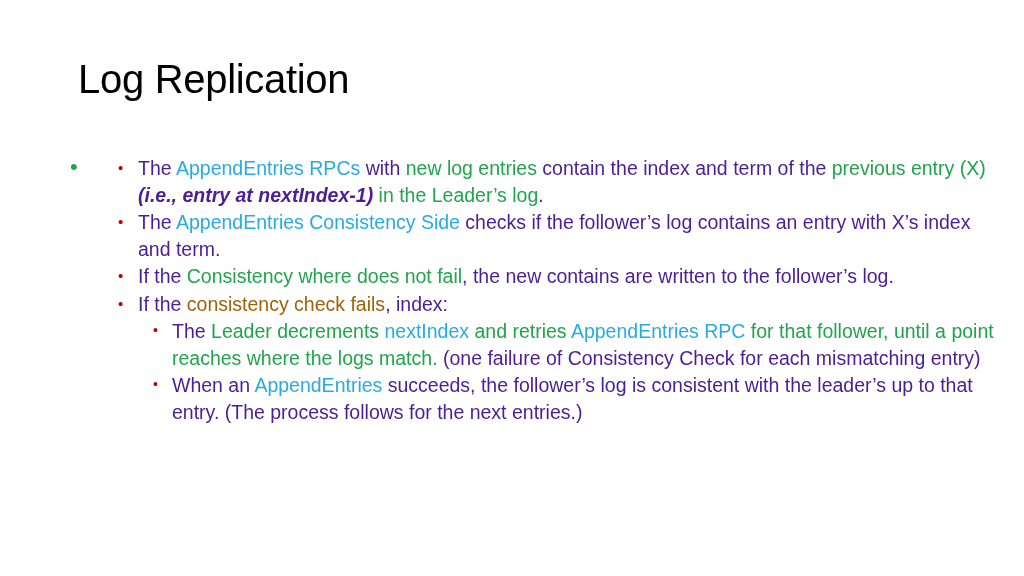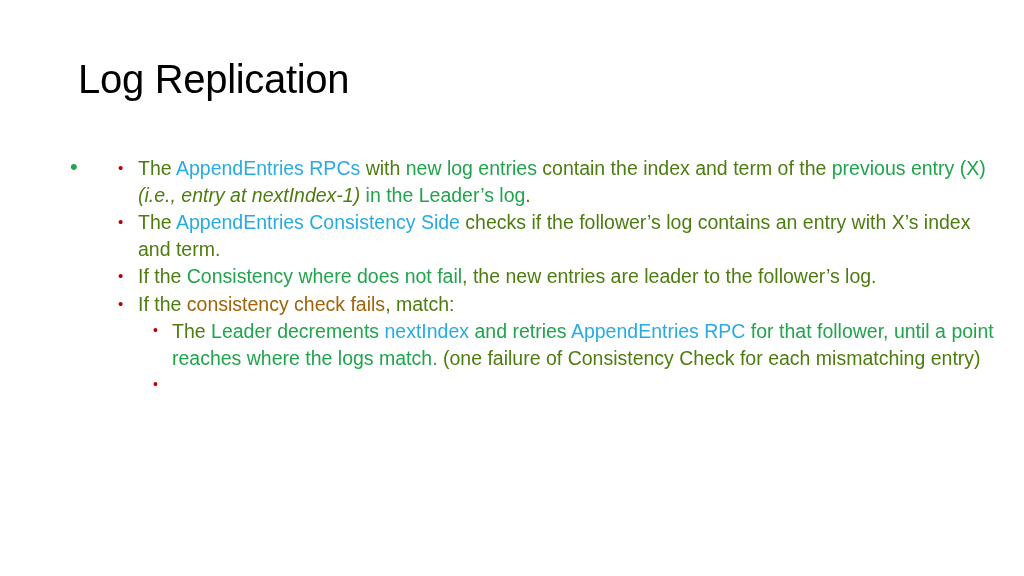"The" .black { color: #4d7c0f -> #4c1d95 }
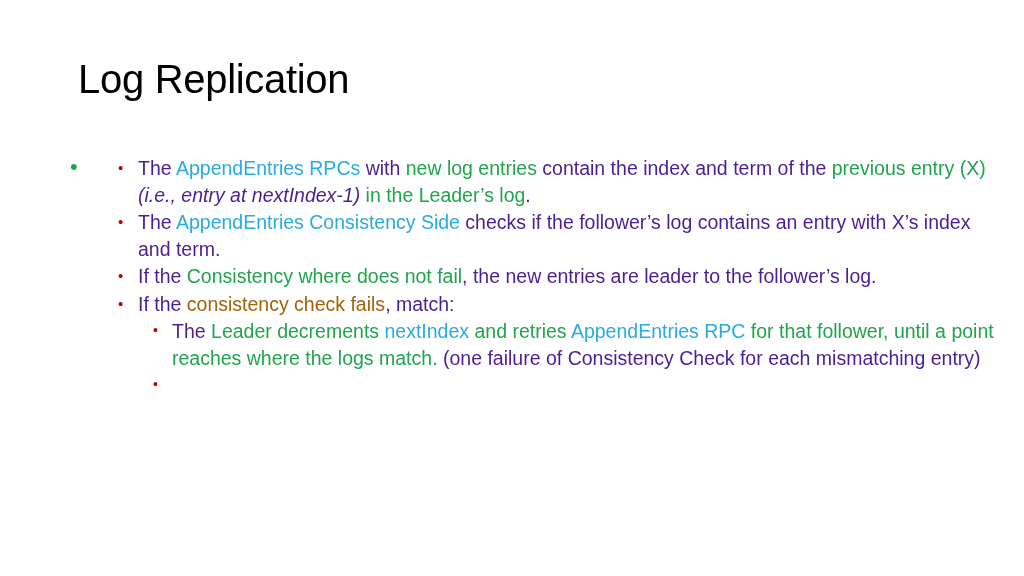"(i.e., entry at nextIndex-1)" .bi { font-weight: normal -> bold }
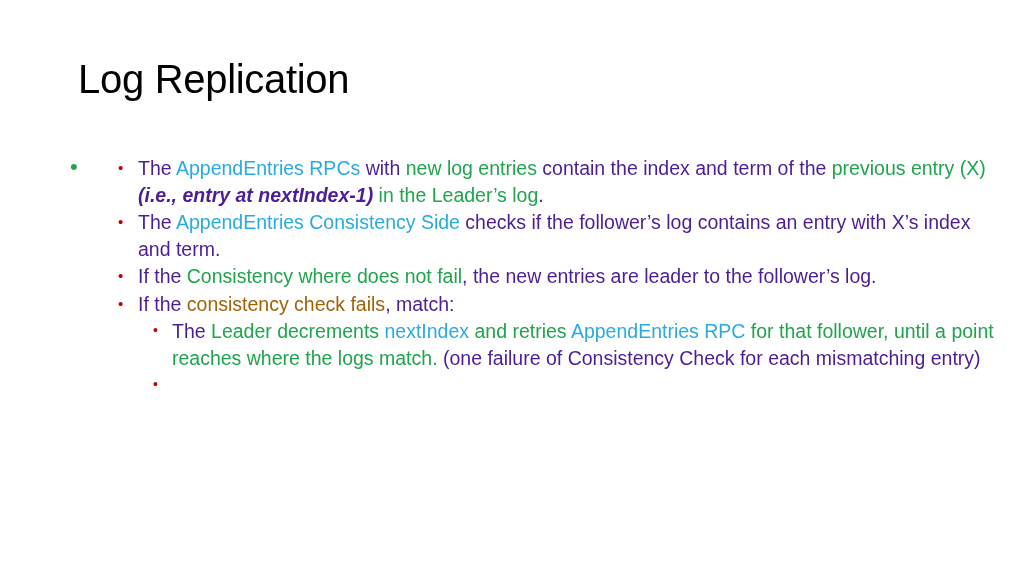", the new entries are" span.black { text: entries are leader -> contains are written }
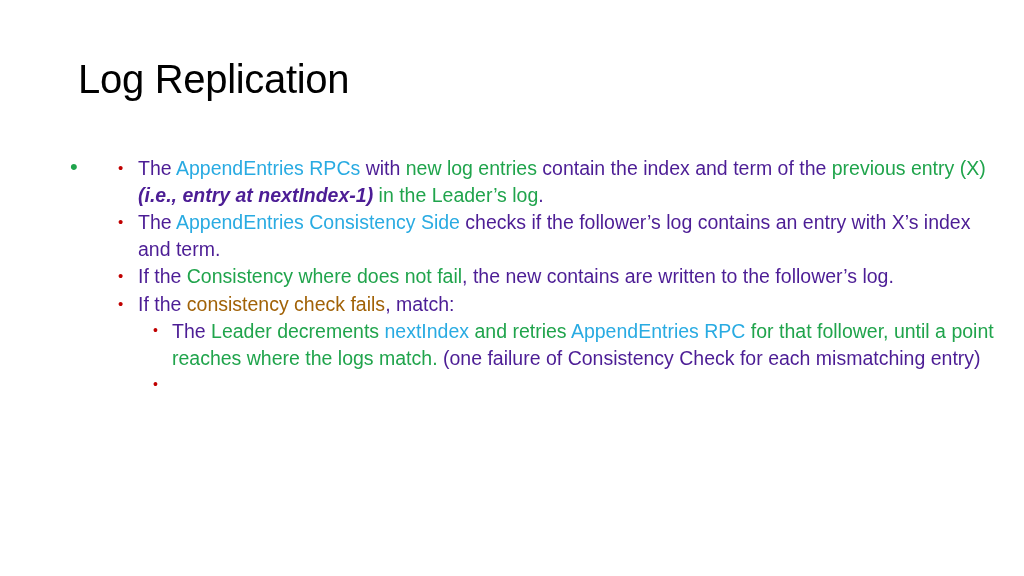", match:" span.black { text: match -> index }
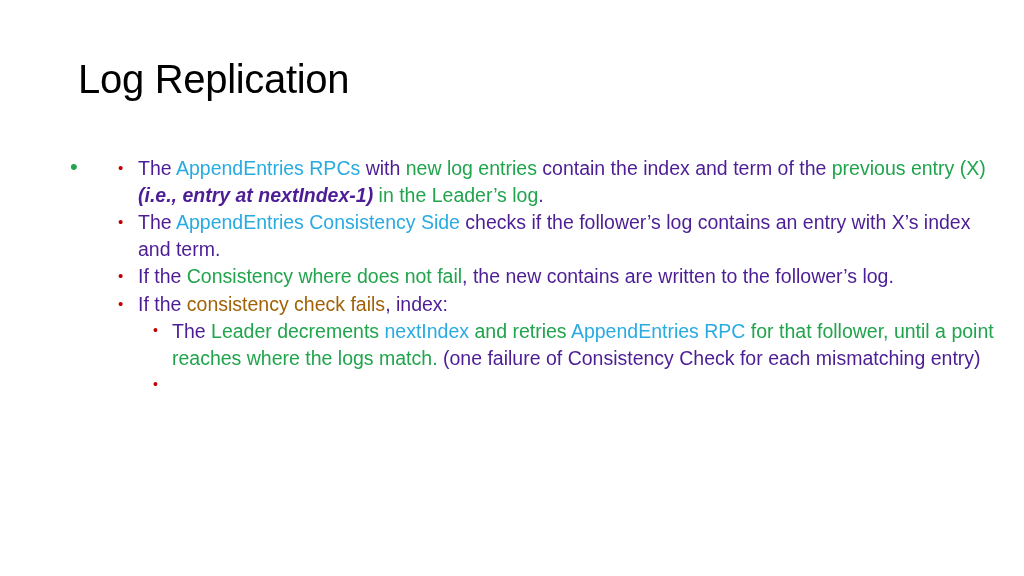"When an AppendEntries succeeds, the" span.txt { html: none -> <span><span> When an </span><span>AppendEntries</span><span> succeeds, the follower’s log is consistent with the leader’s up to that entry. (The process follows for the next entries.)</span></span> }
